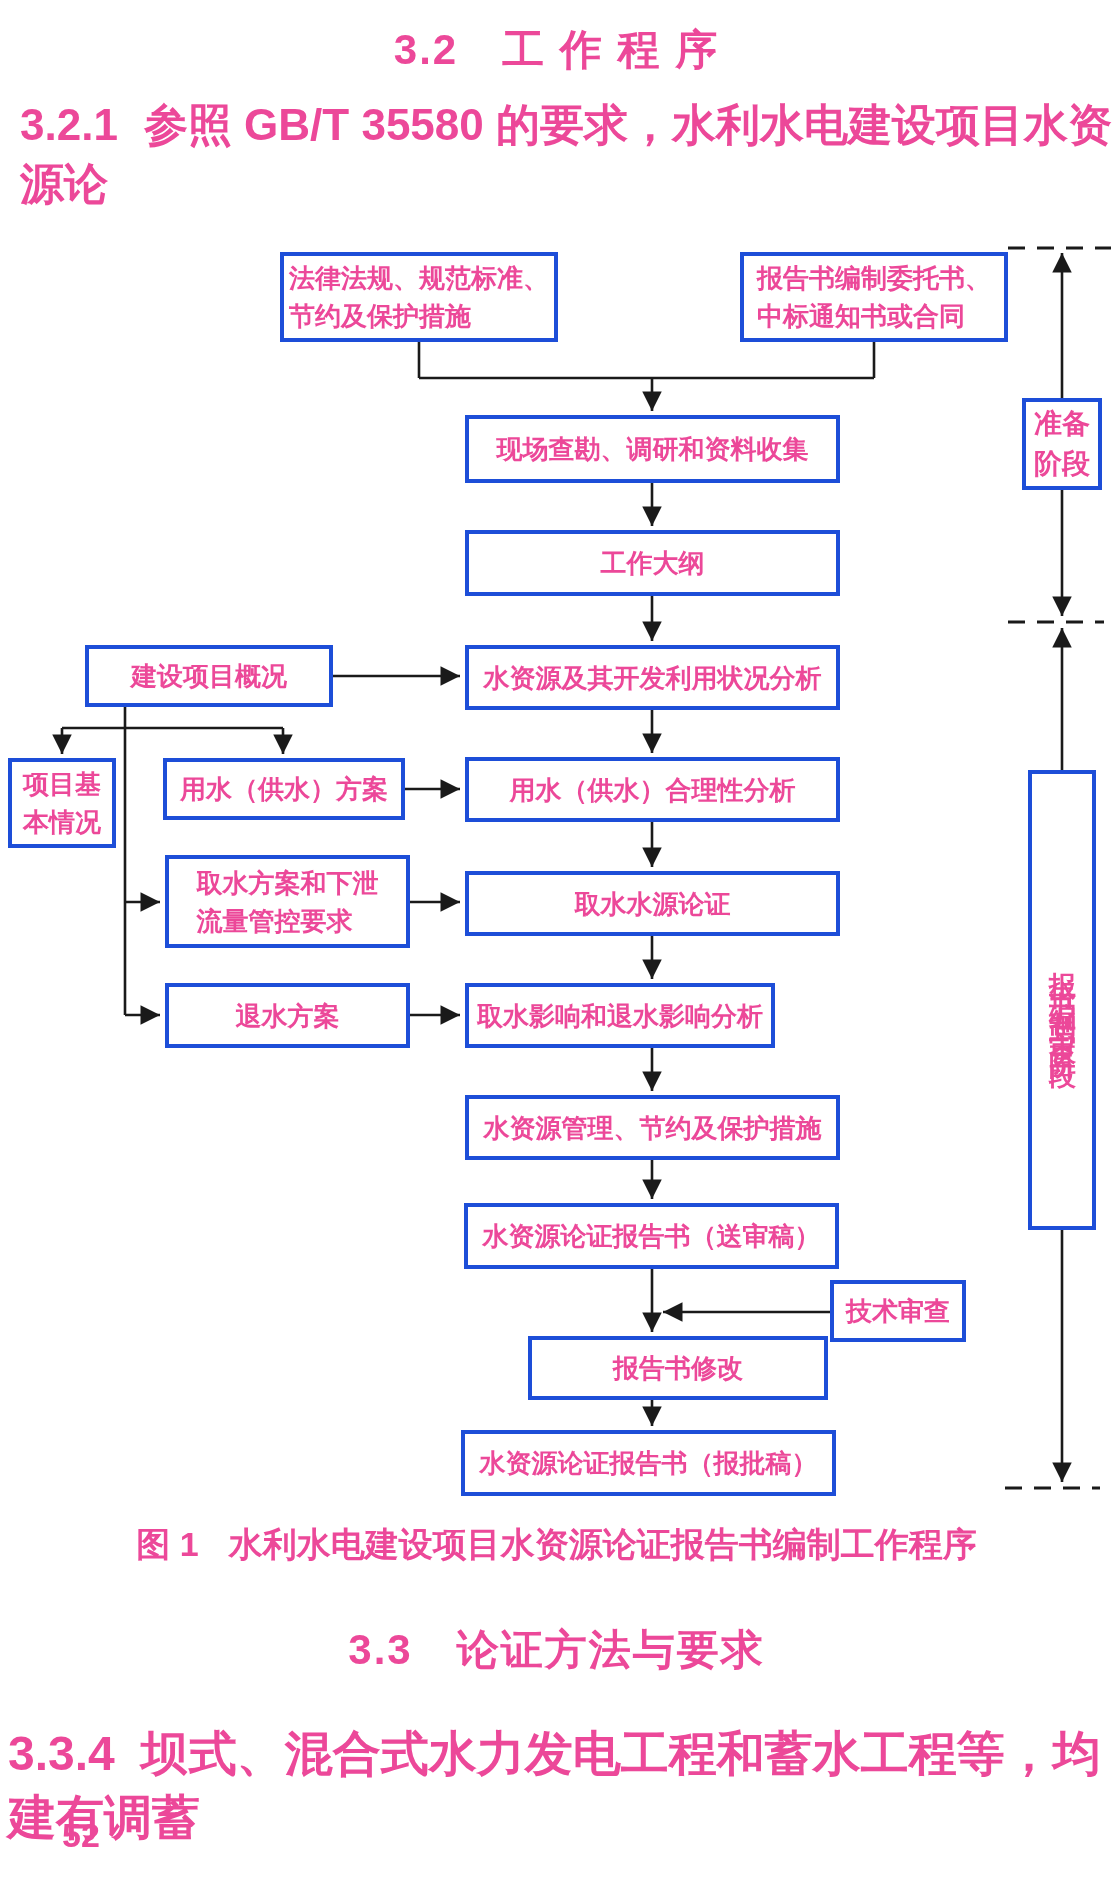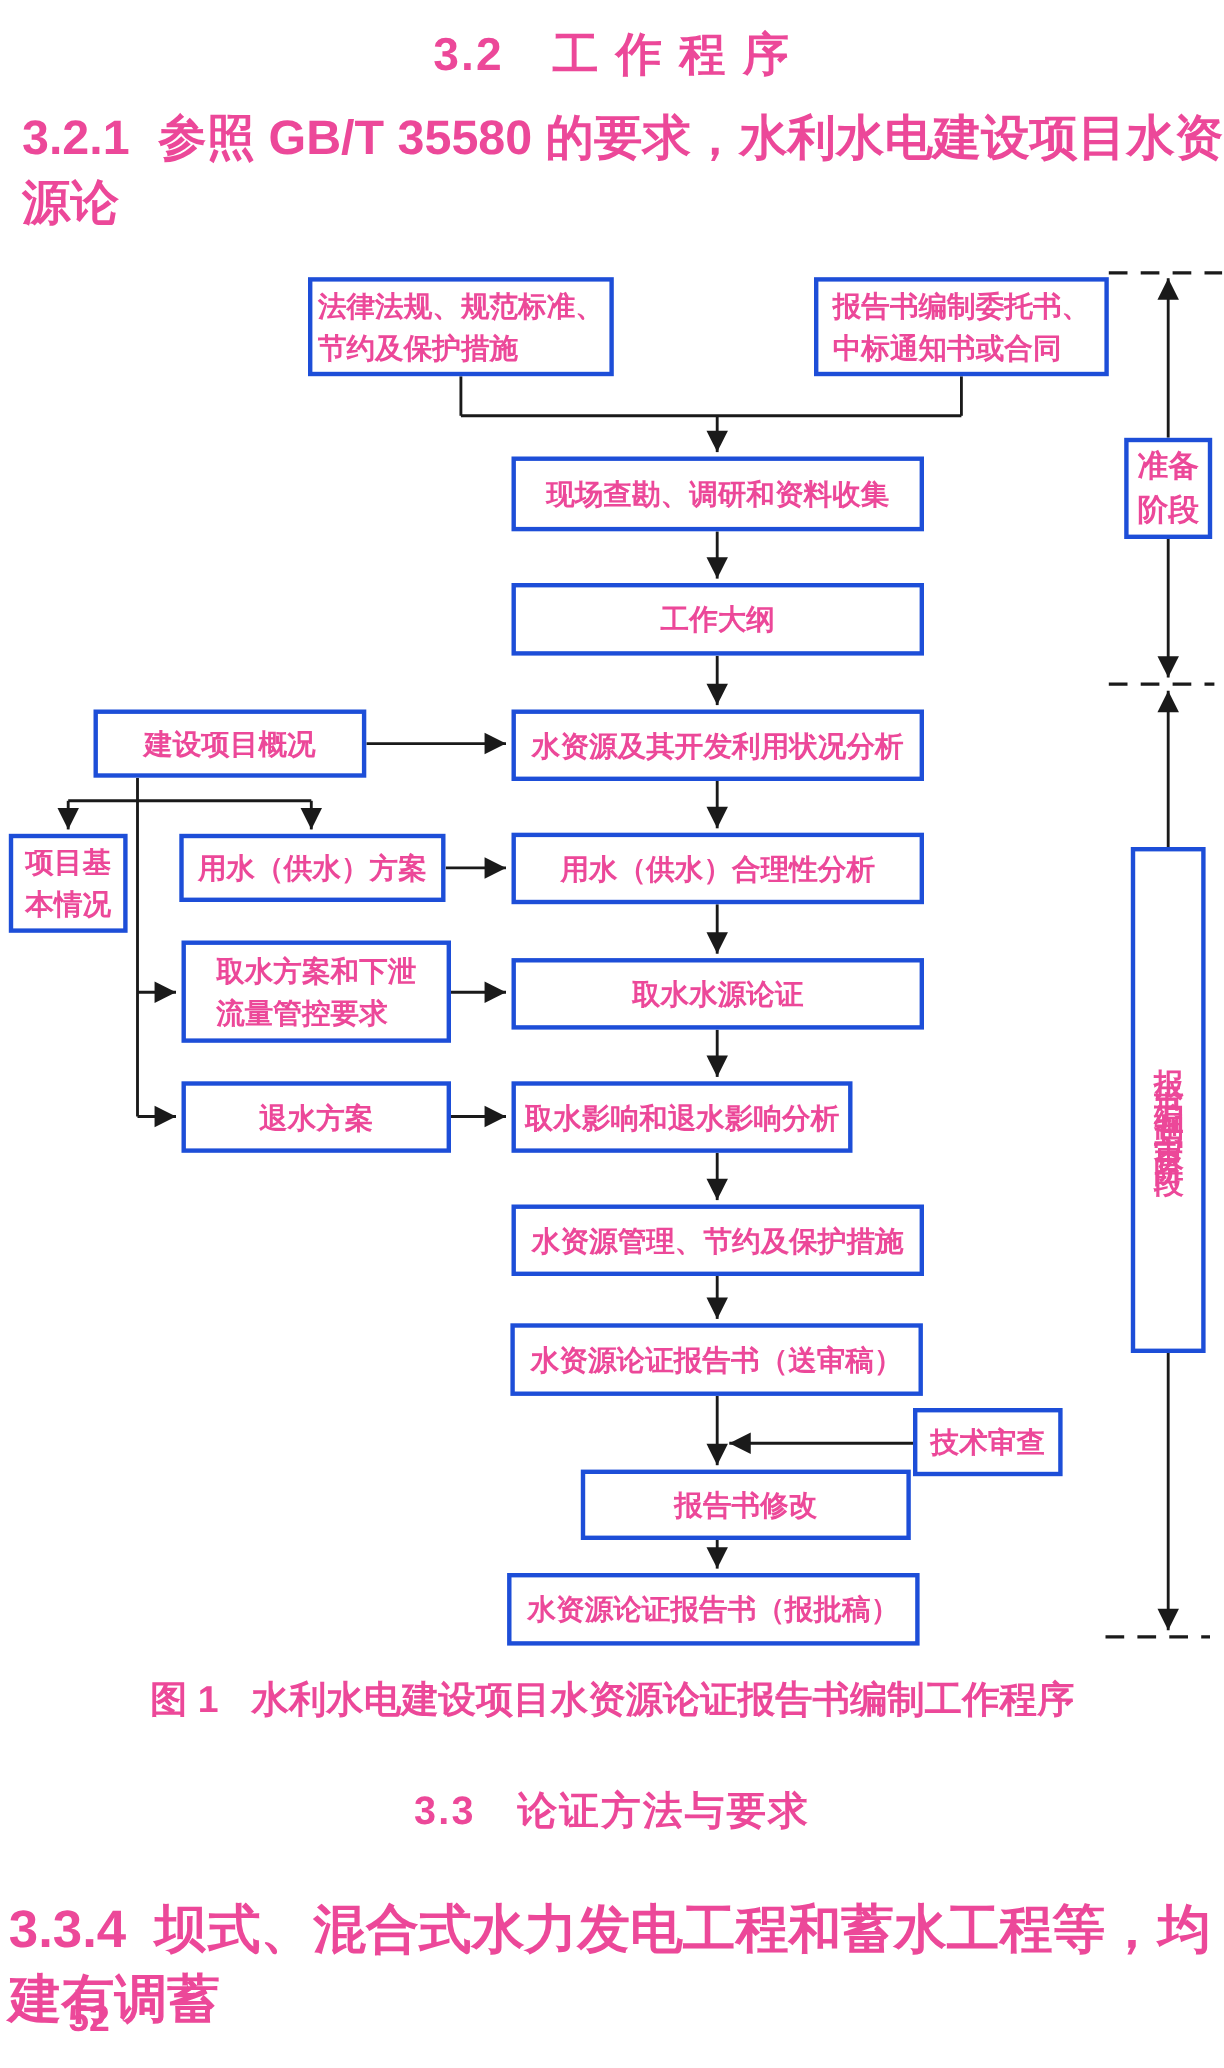"3.3 论证方法与要求" div.h-center { font-size: 36px -> 42px }
